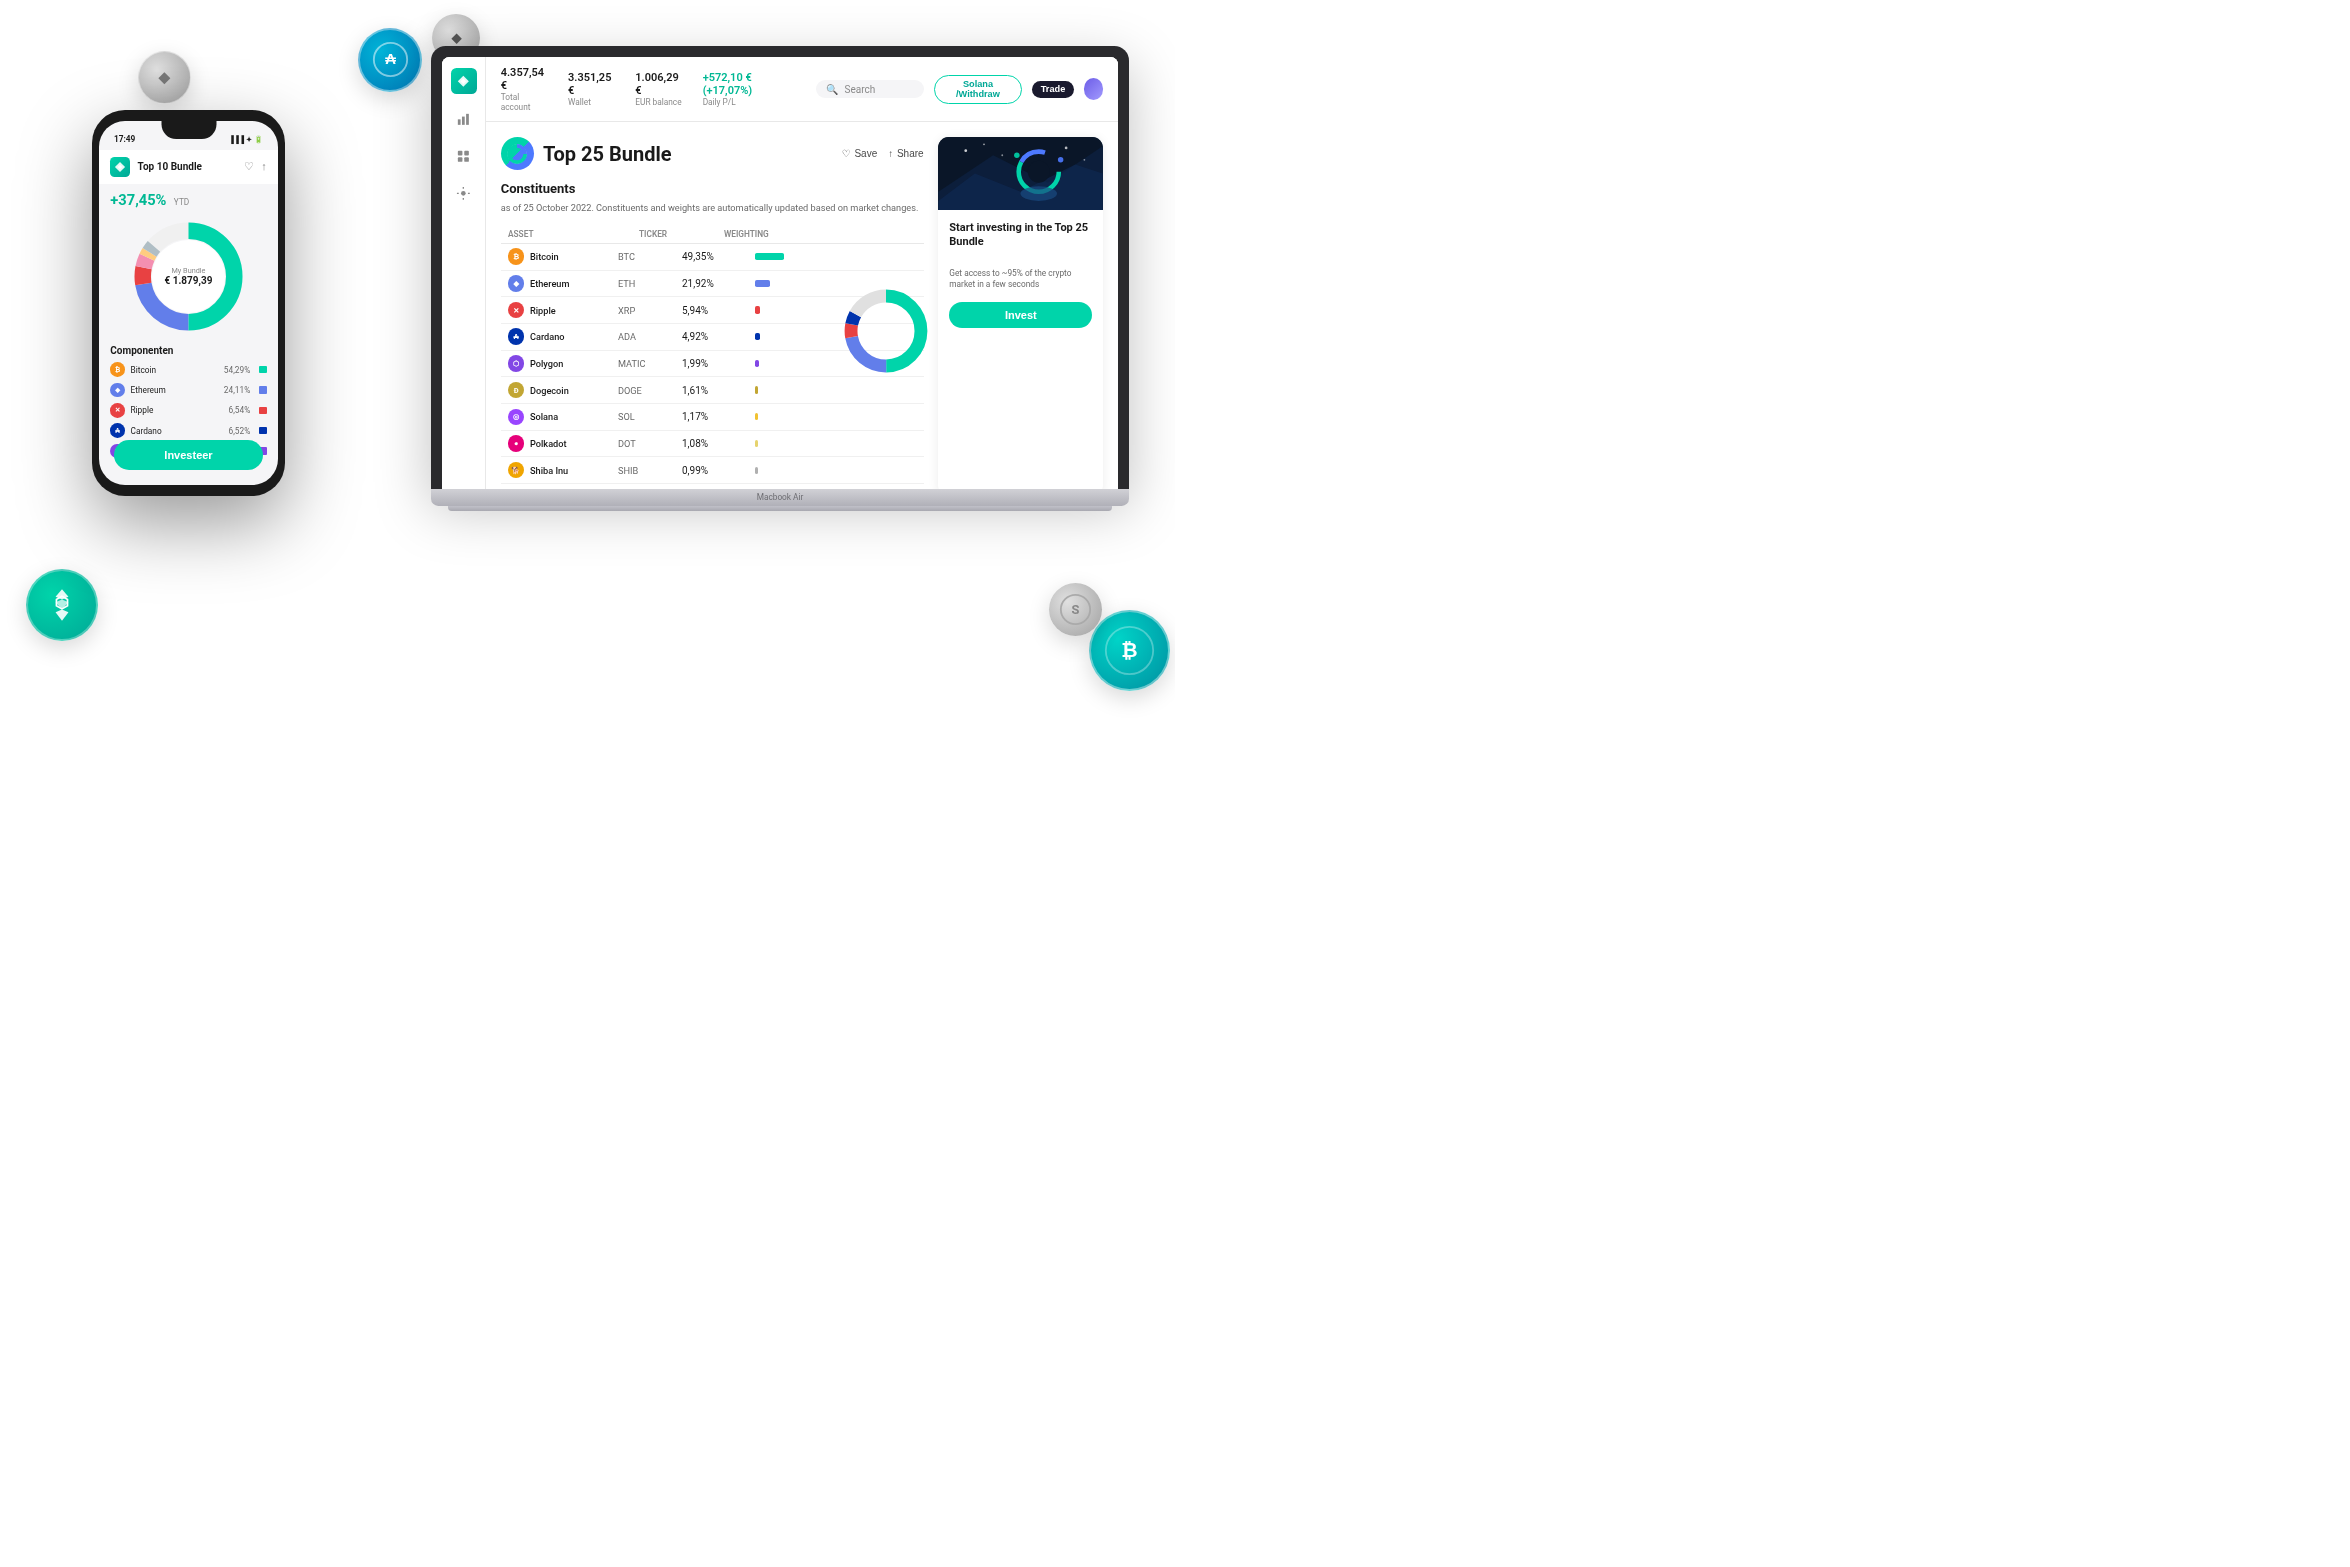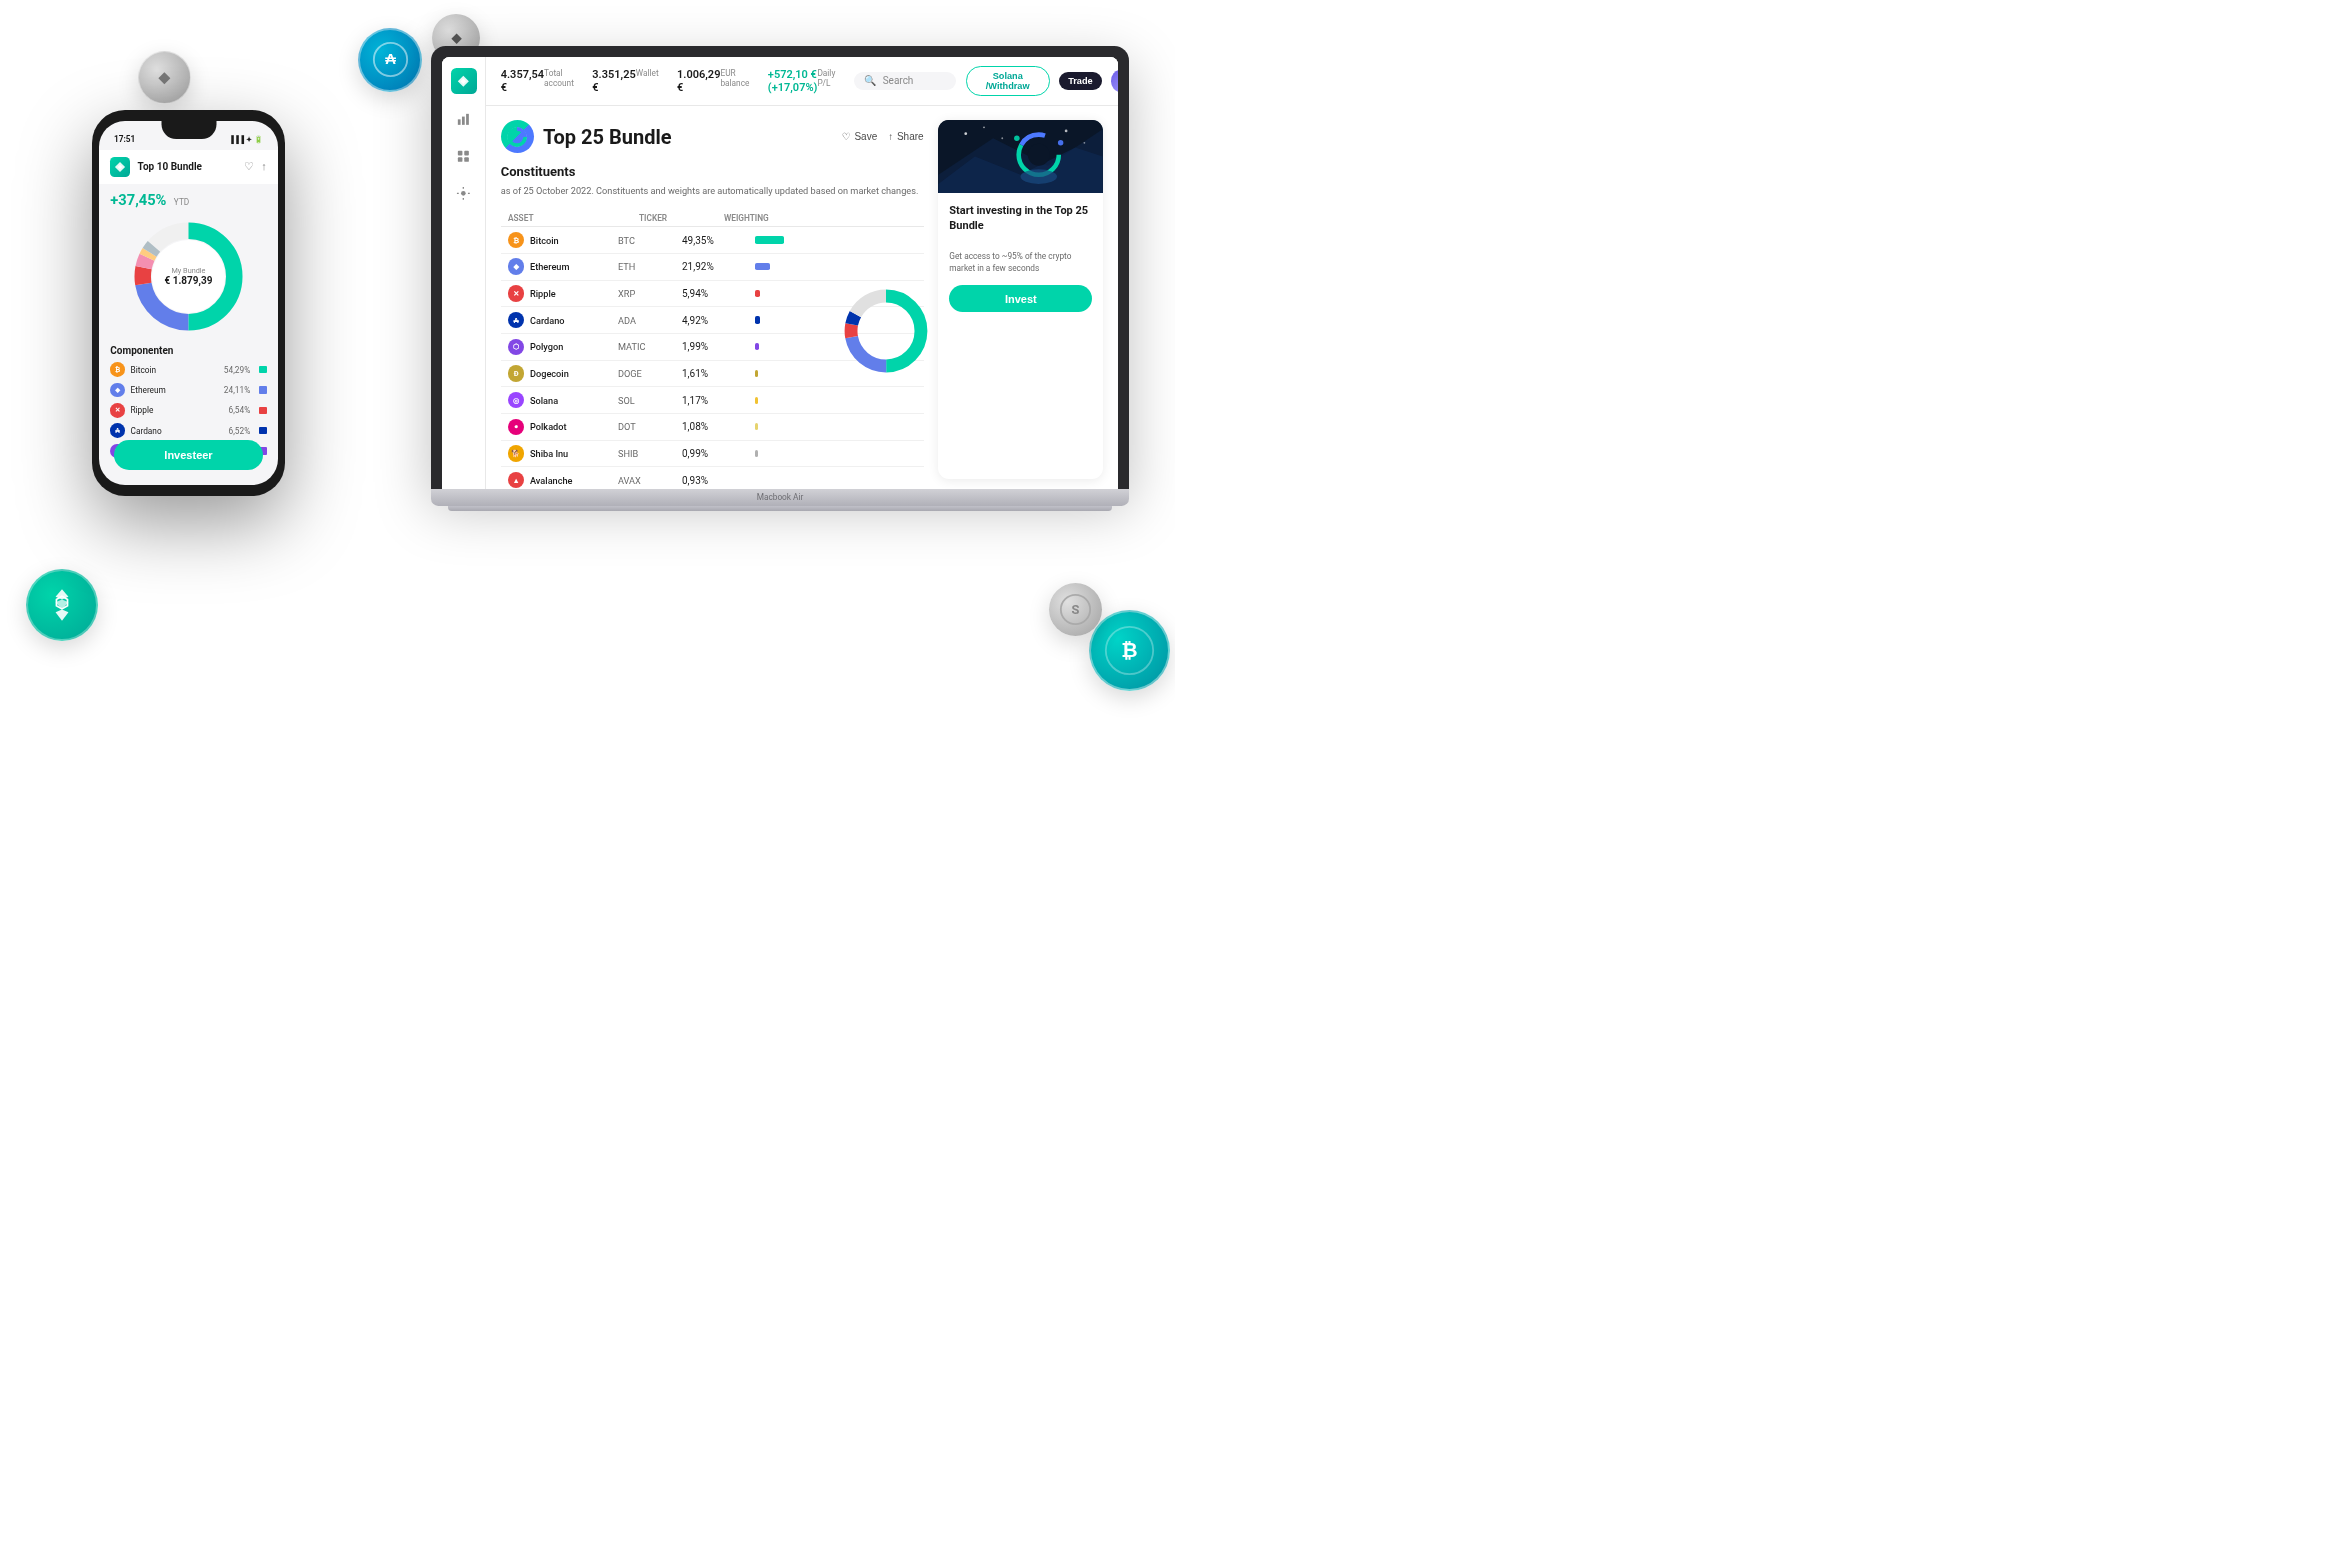"4.357,54 €" .balance-item { flex-direction: row -> column }
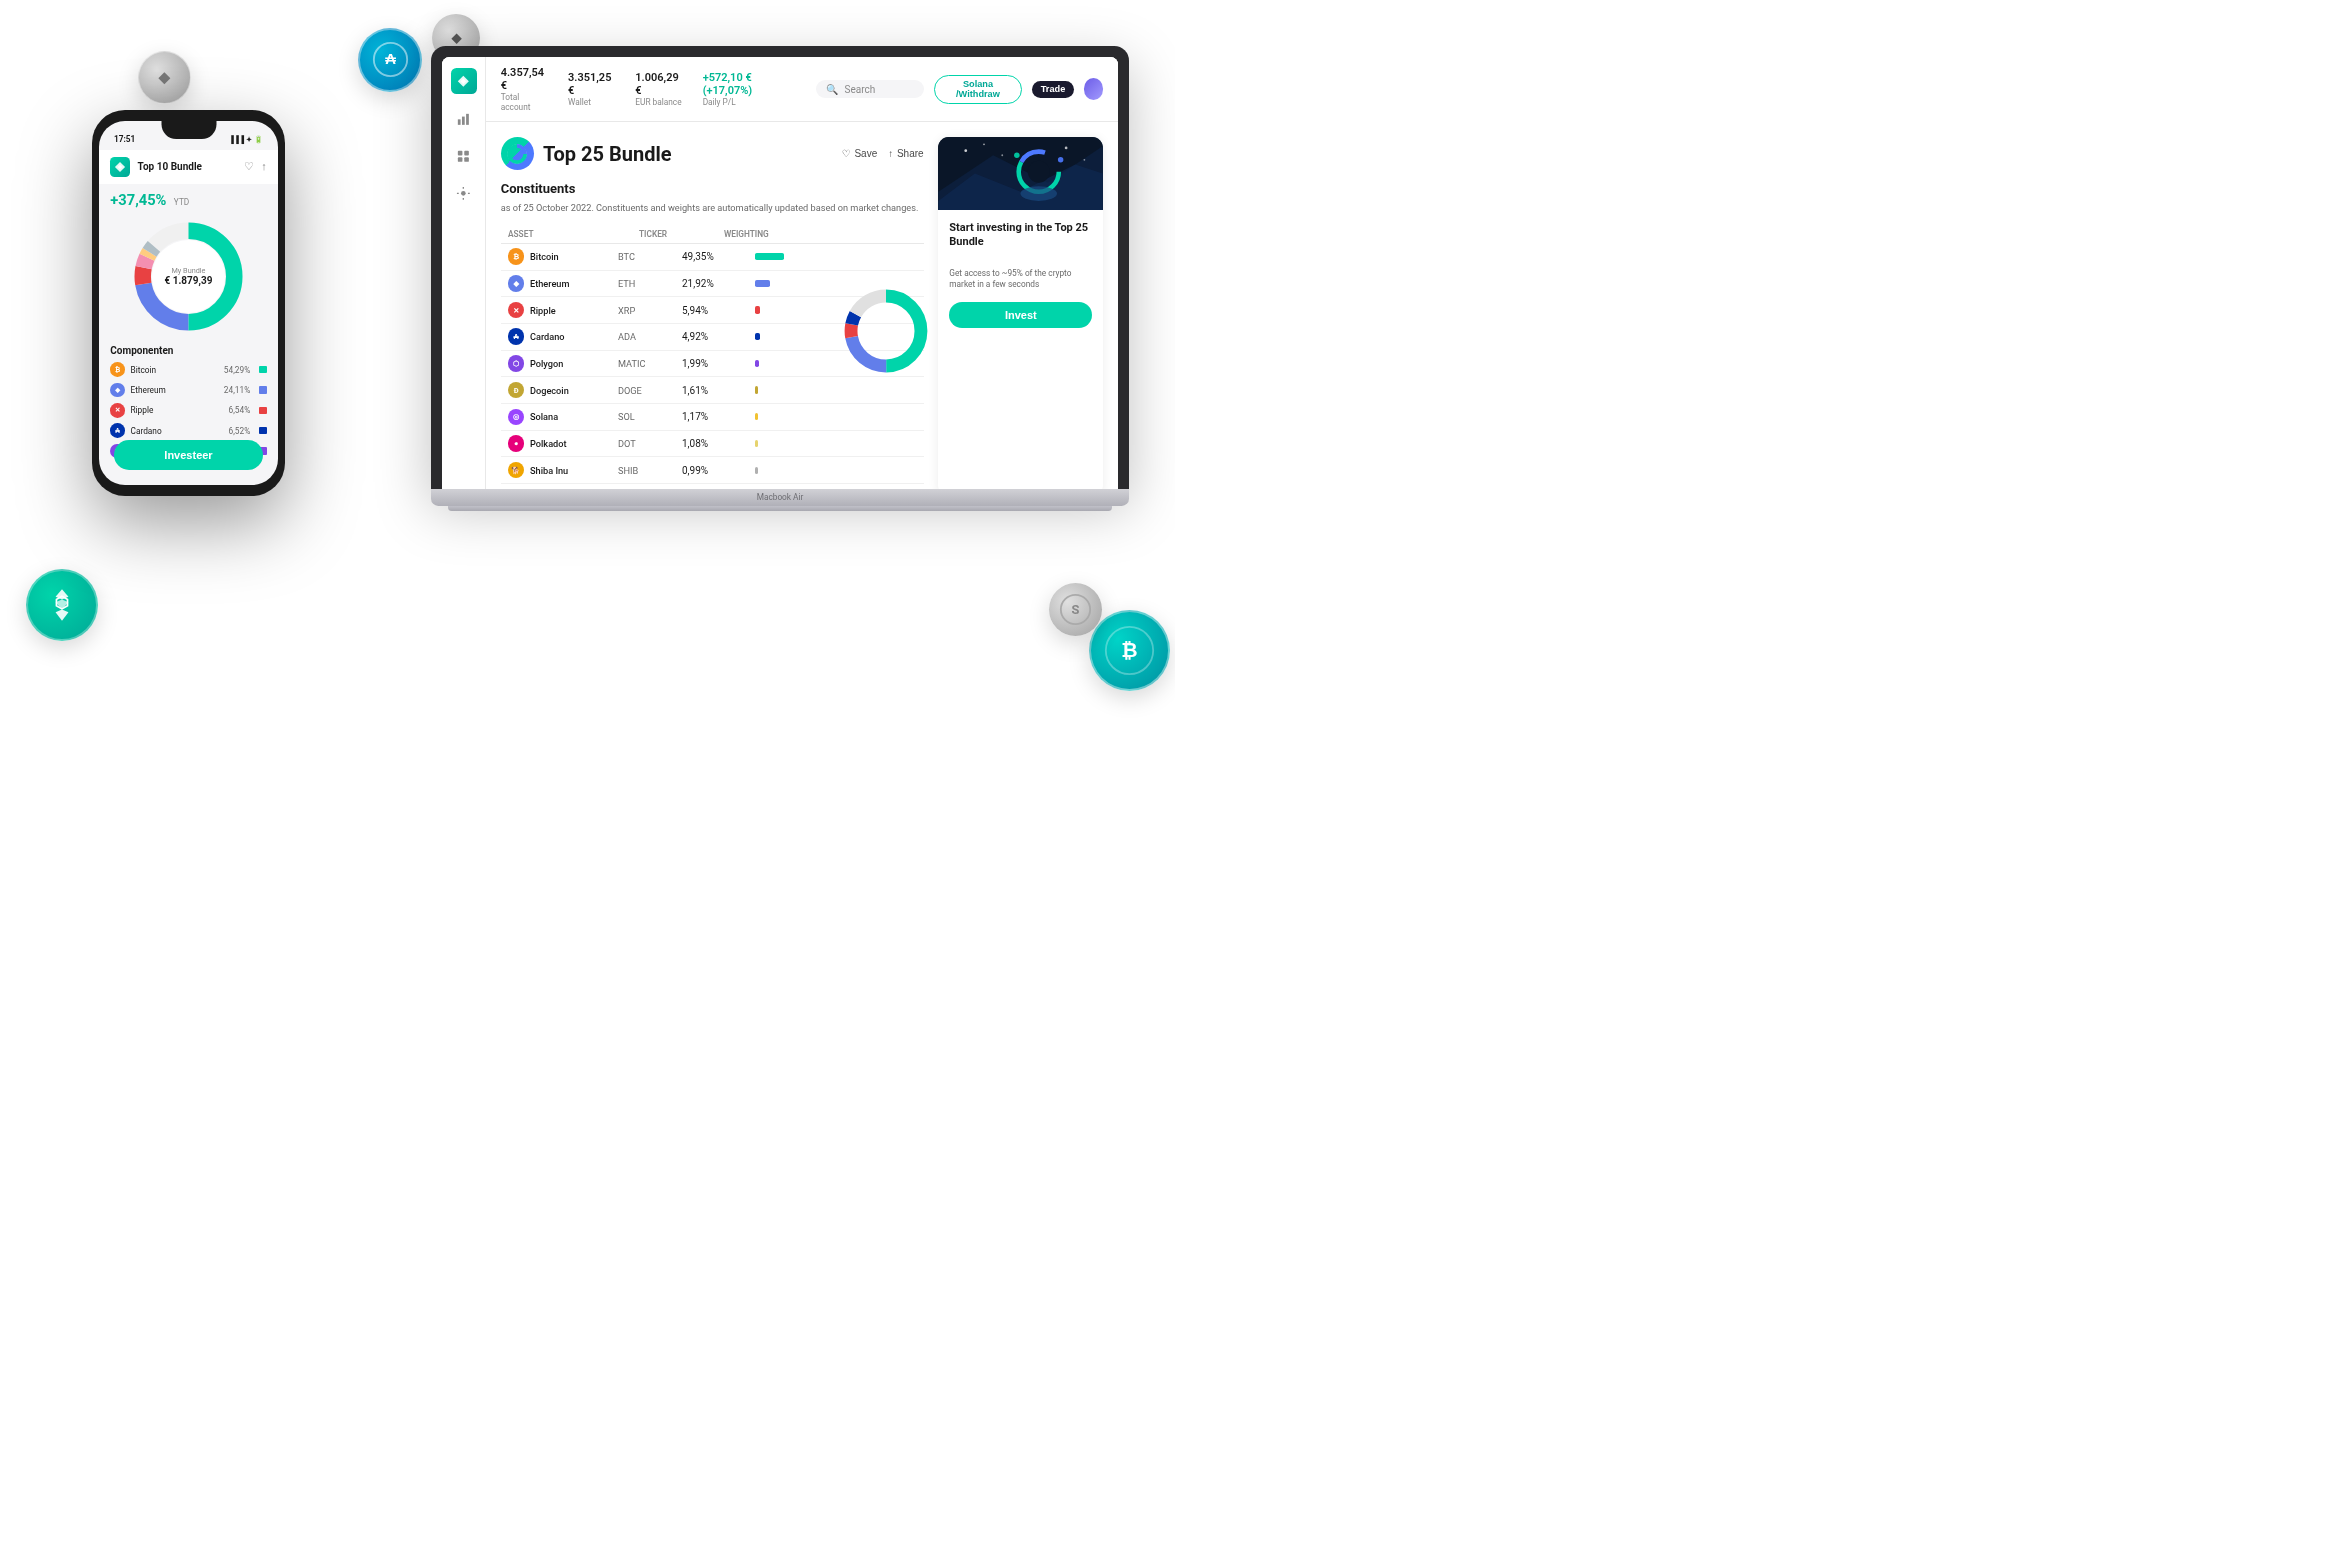"17:51" span { text: 17:51 -> 17:49 }
